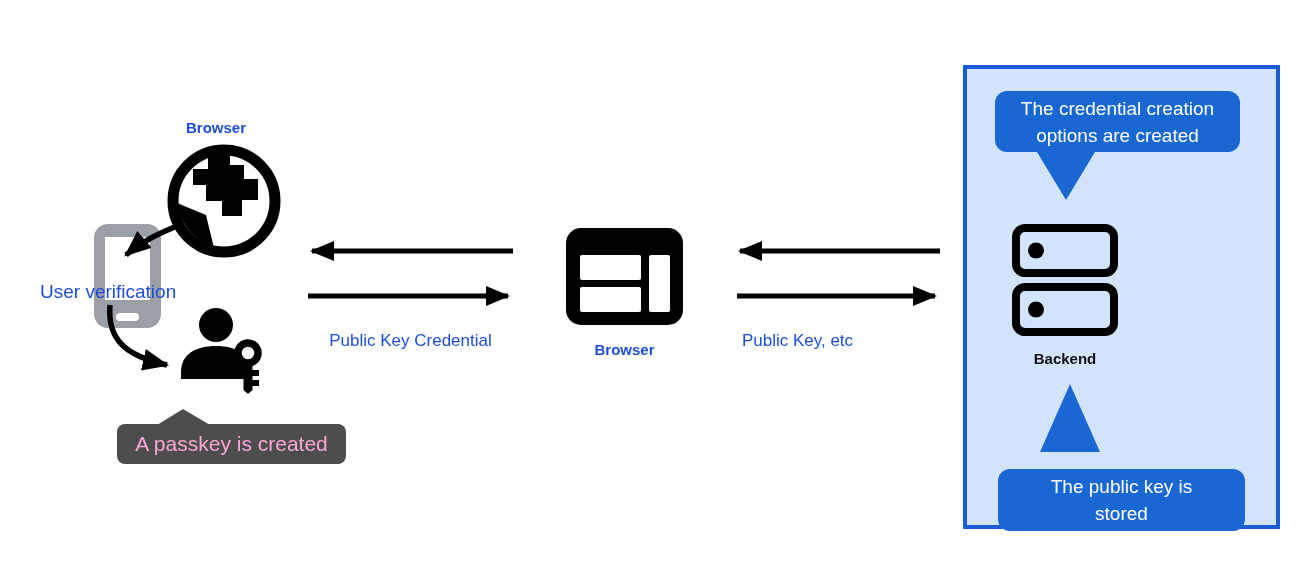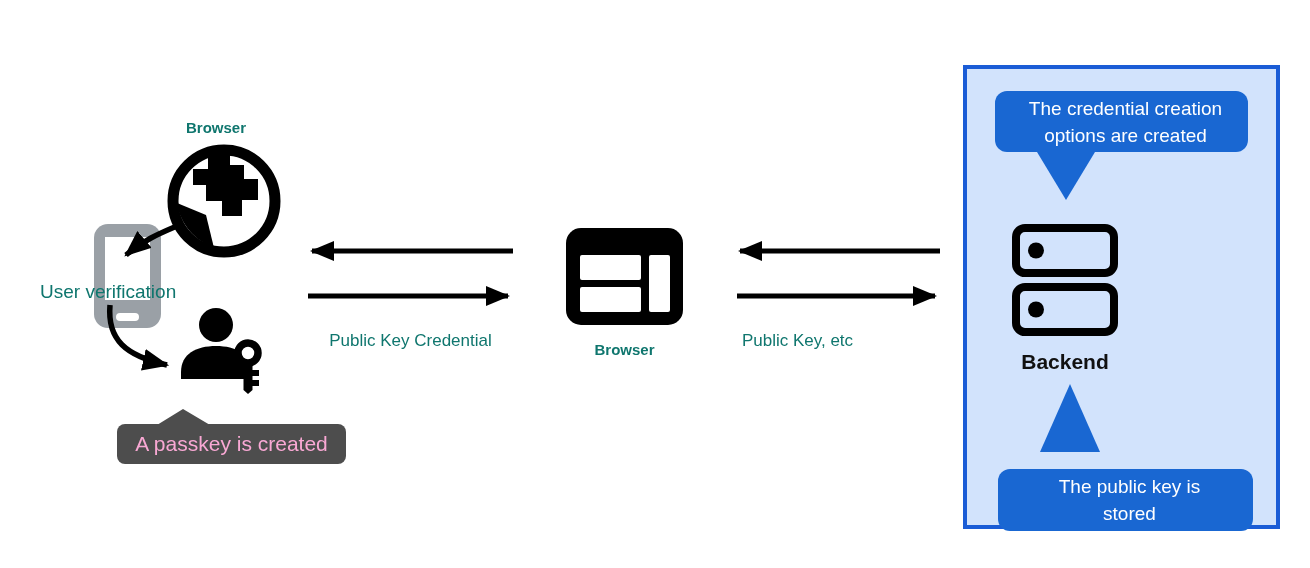"The credential creation options are" .tip-blue { padding-left: 8px -> none }
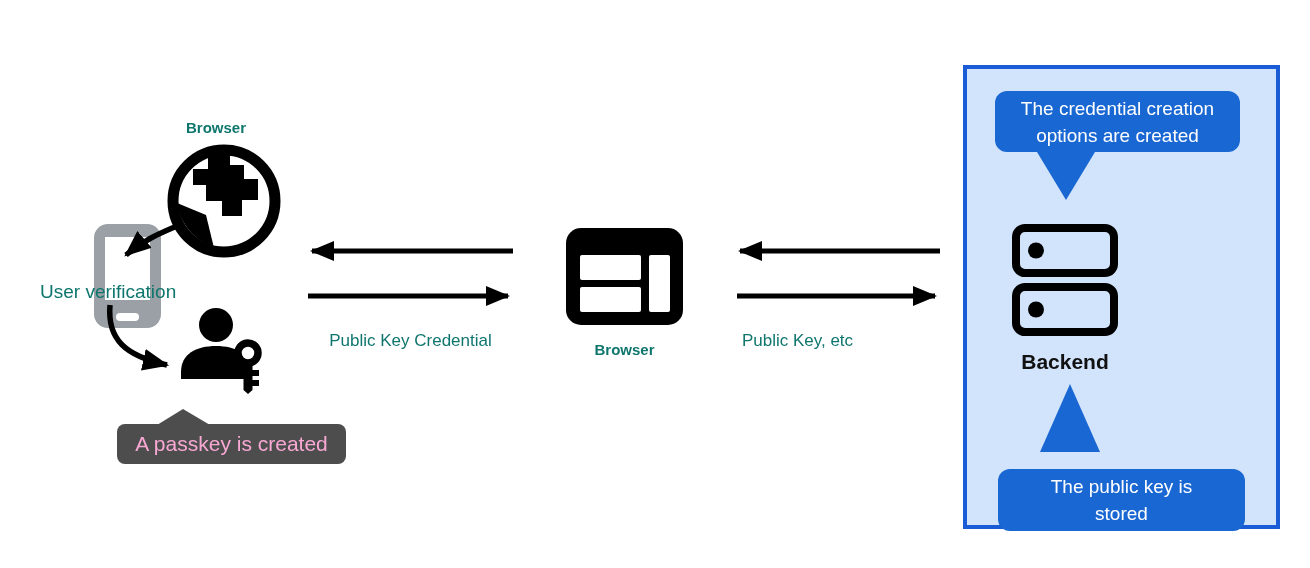"Browser" .lbl { color: #0f766e -> #1d4ed8 }
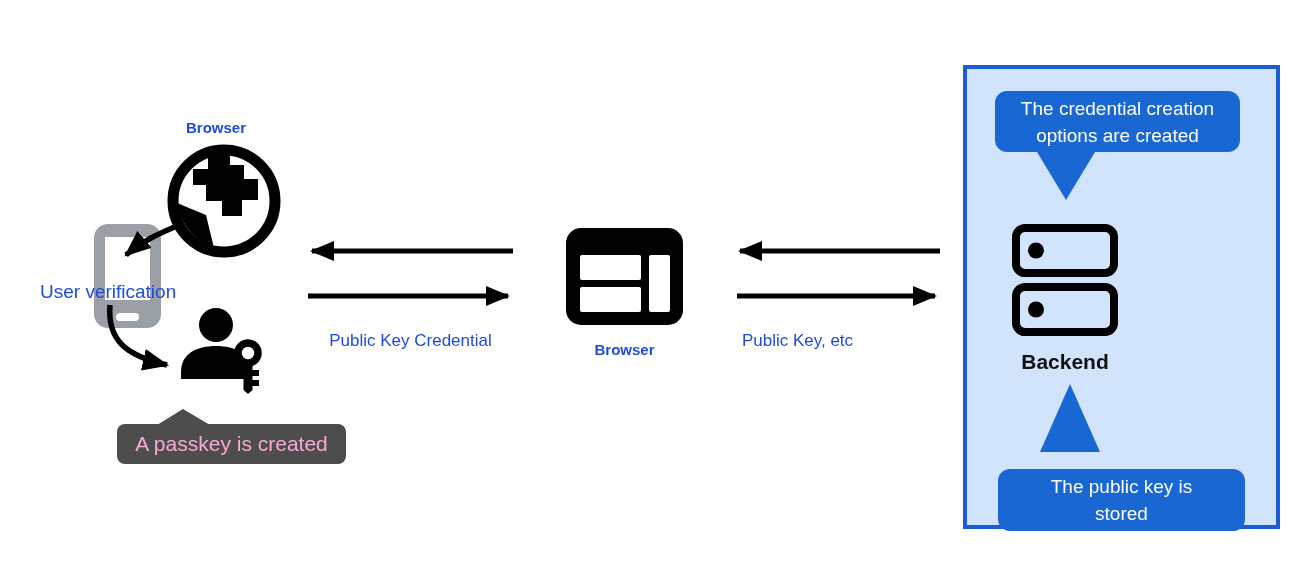"Backend" .backend-label { font-size: 21px -> 15px }
